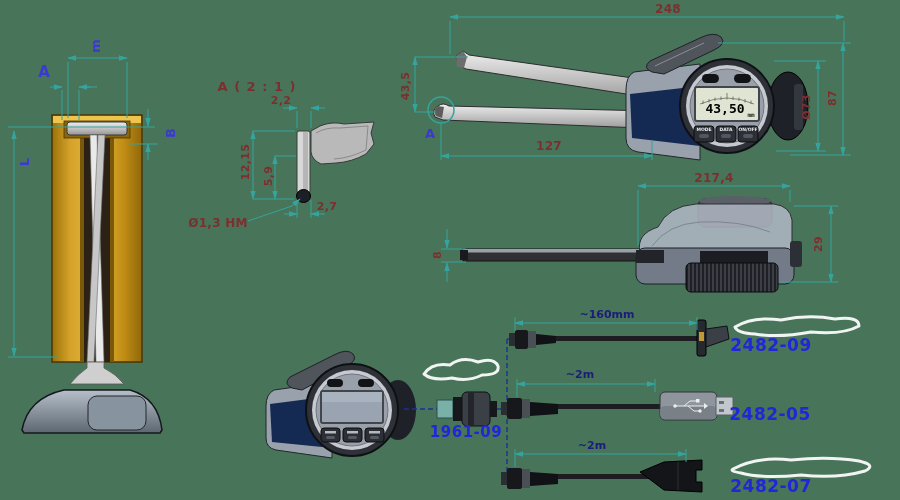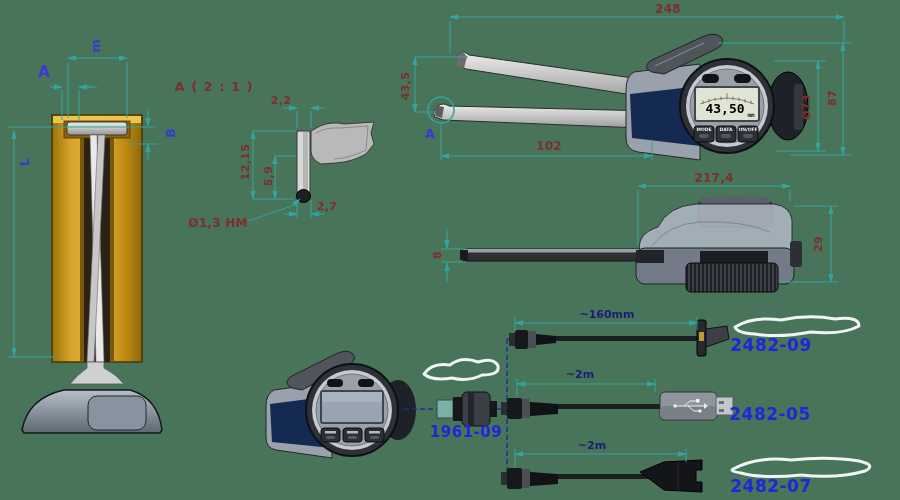"A ( 2 : 1" .title { margin-left: none -> 43px }
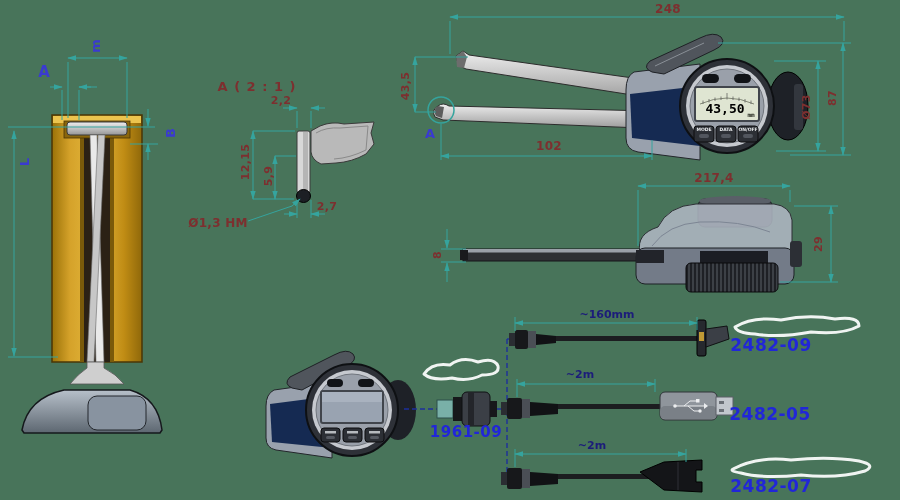"102" span.t { text: 102 -> 127 }
